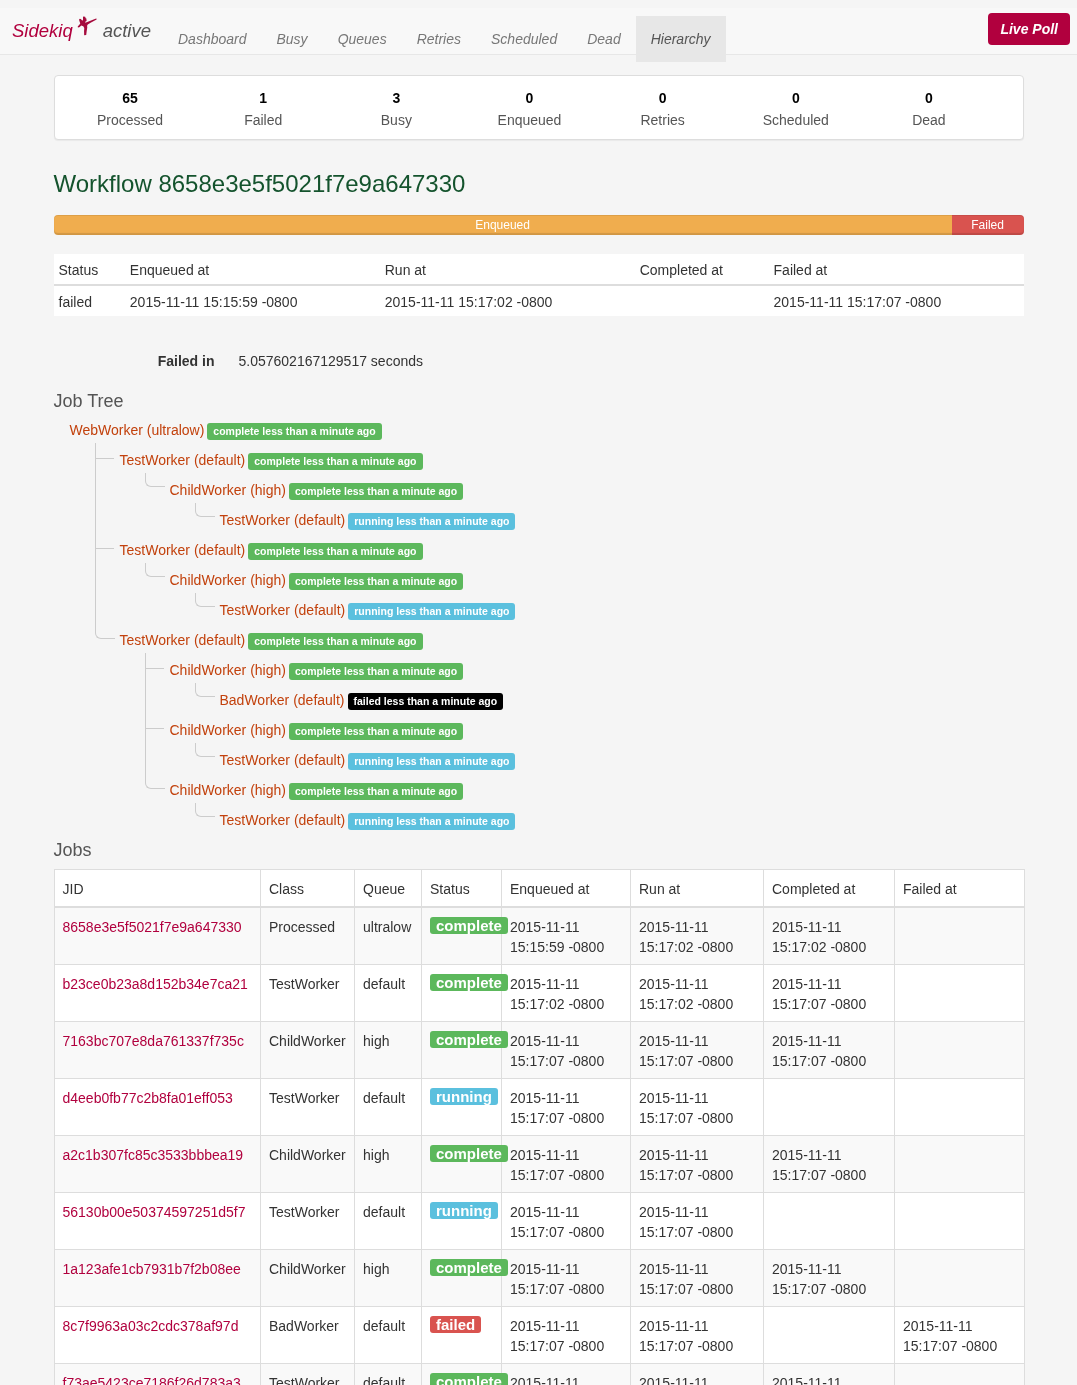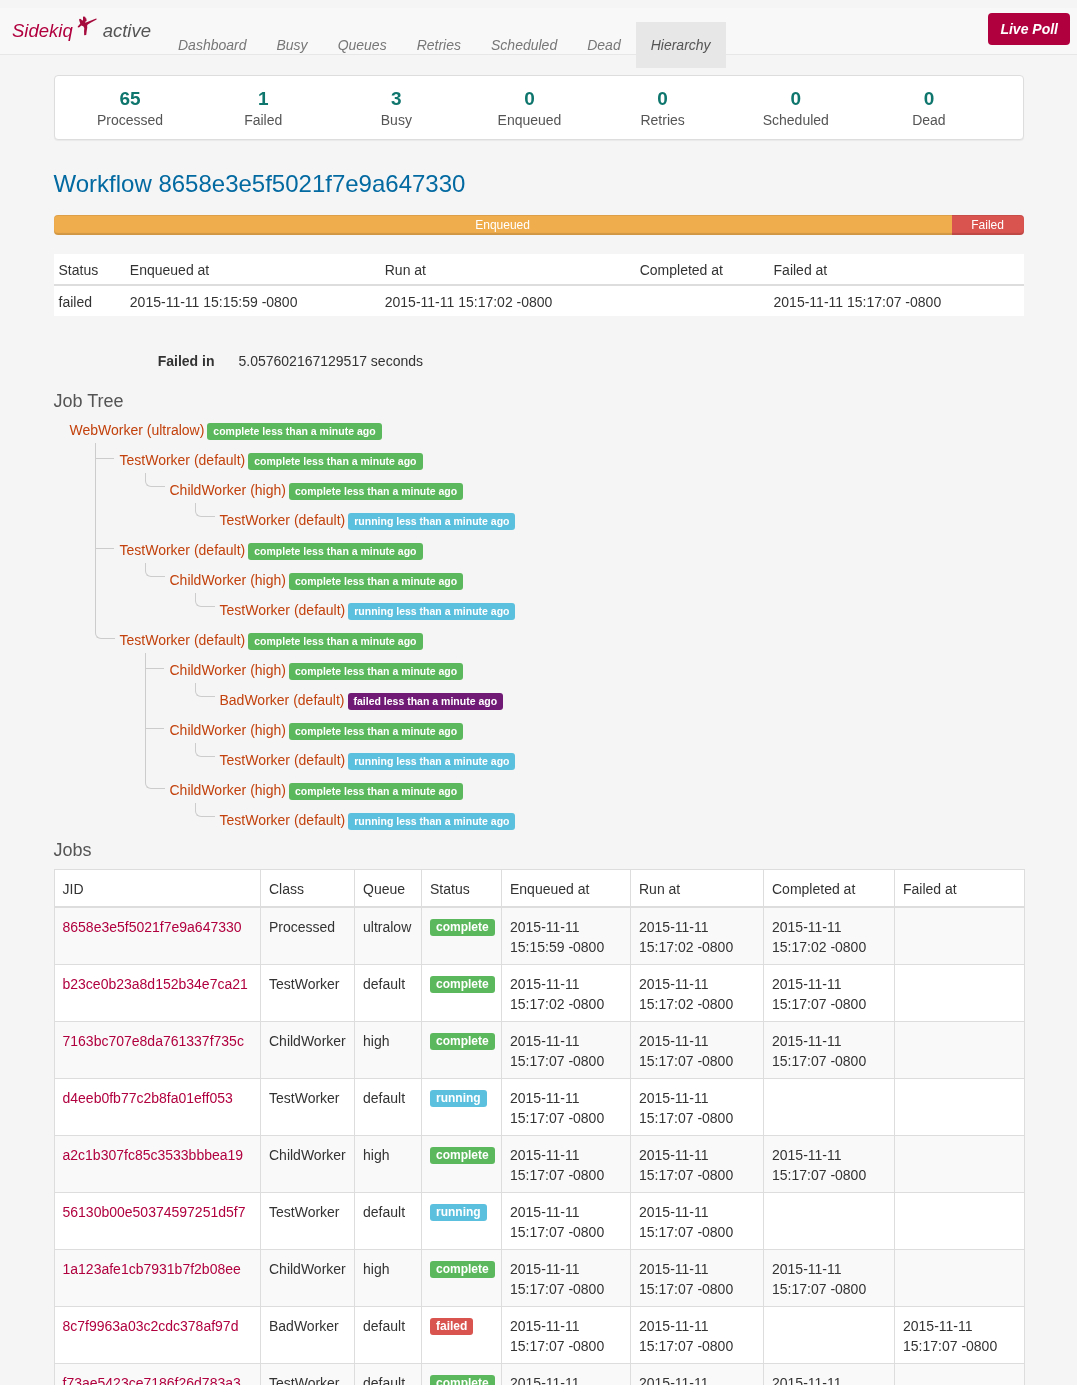"Dashboard" .nav-links { top: 14px -> 8px }
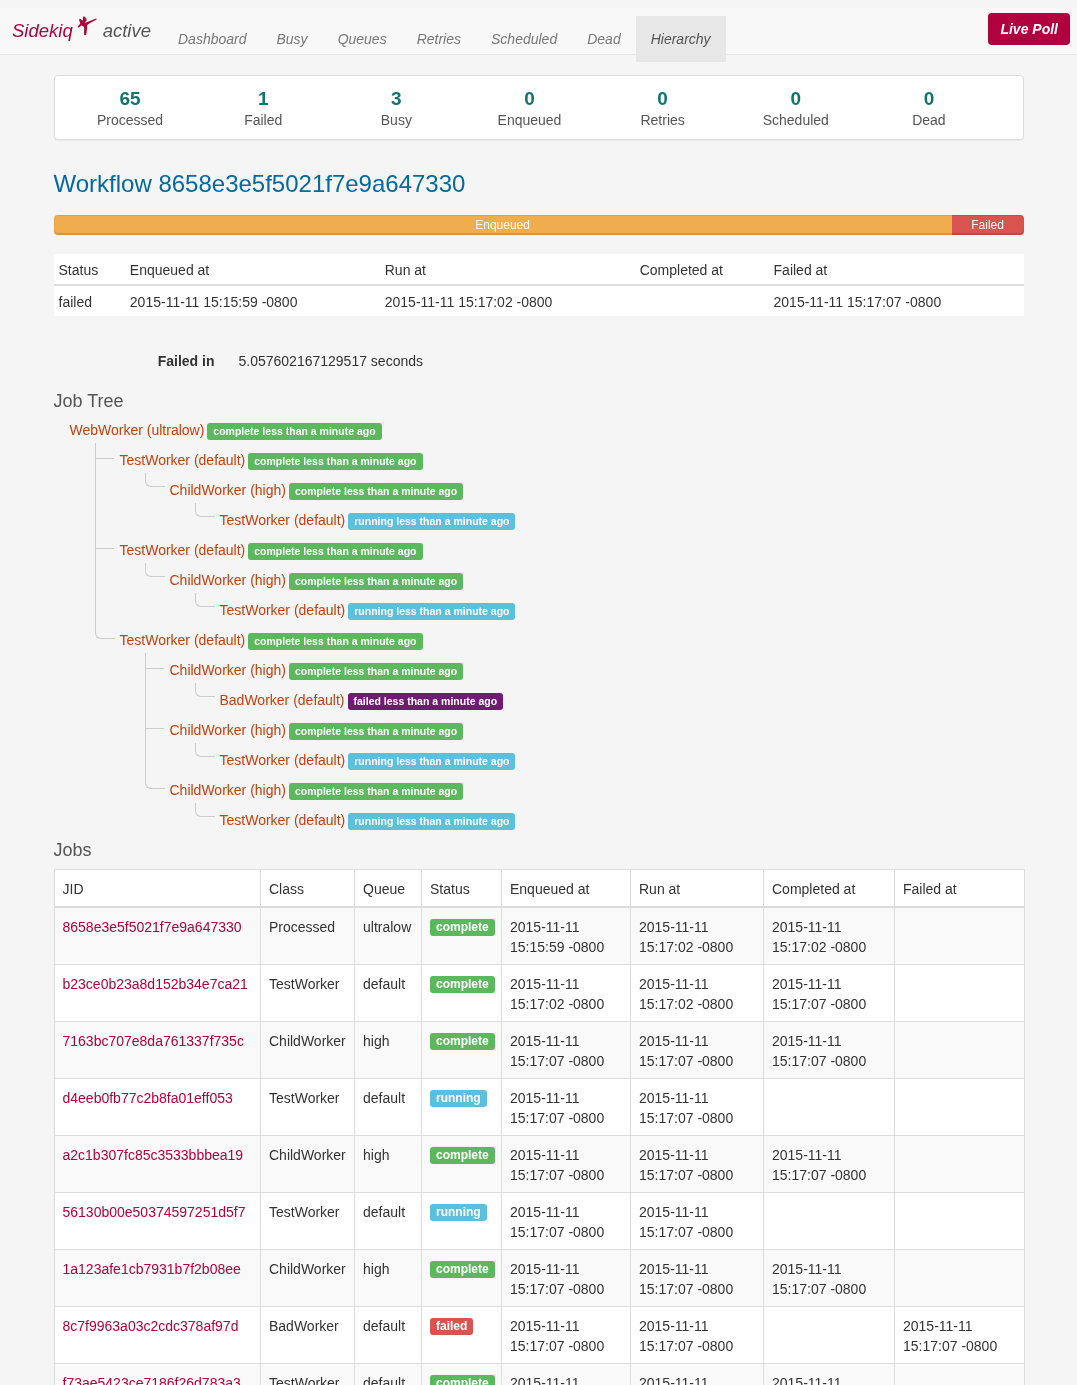"65" .summary .cell .count { color: #0f766e -> #000000; font-size: 19px -> 14px }
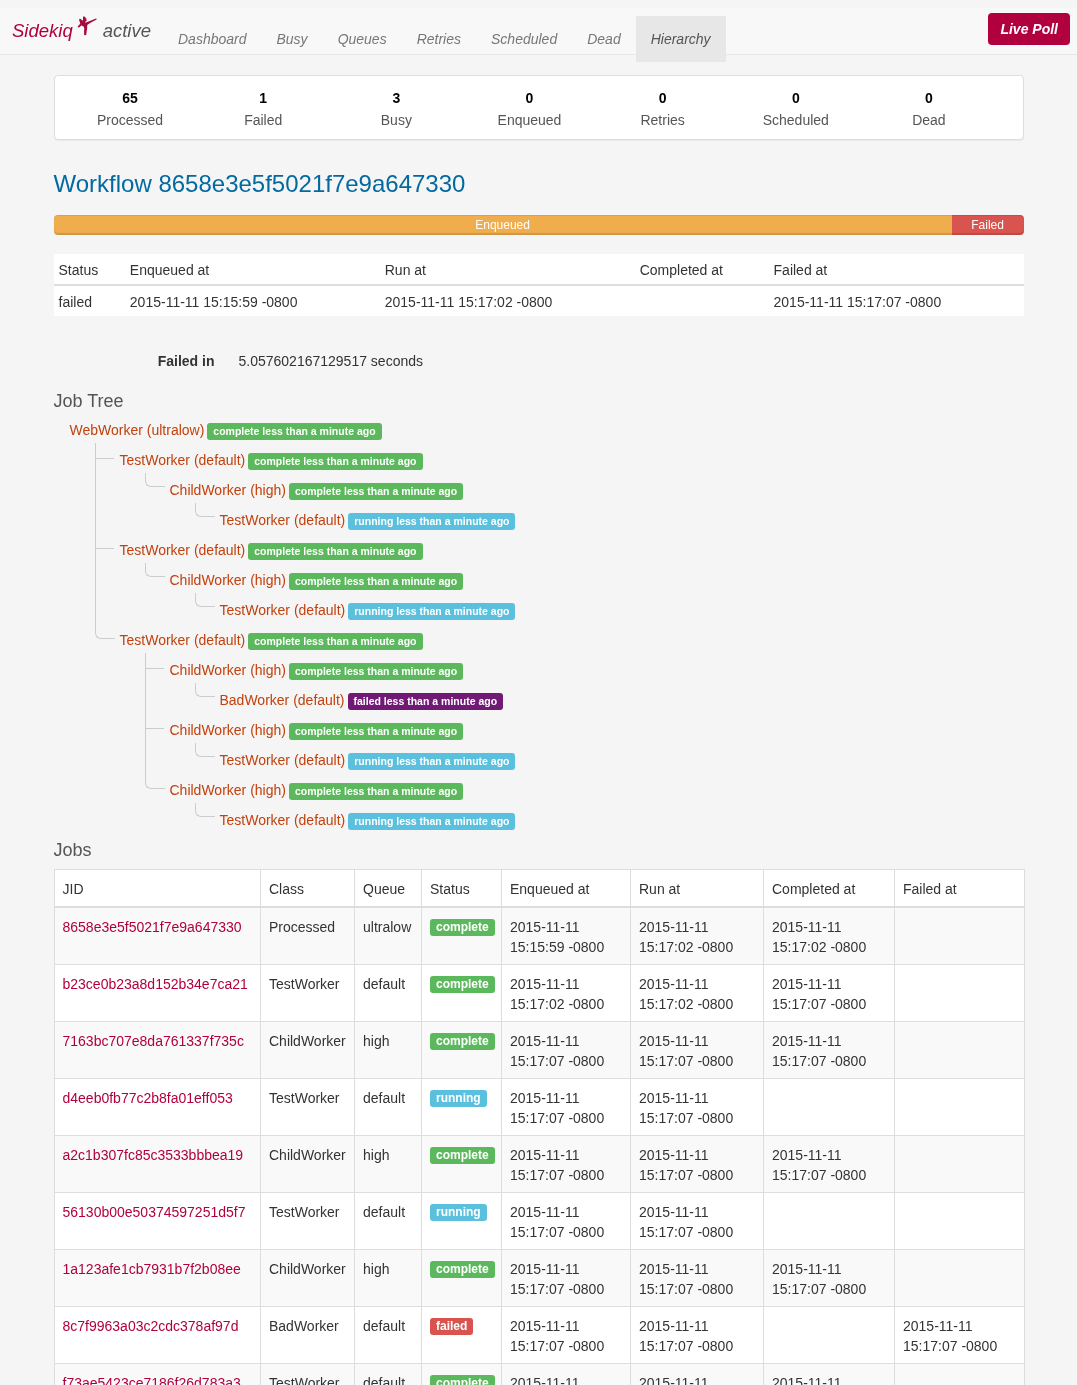"Workflow 8658e3e5f5021f7e9a647330" h3.page-h { color: #0369a1 -> #14532d }
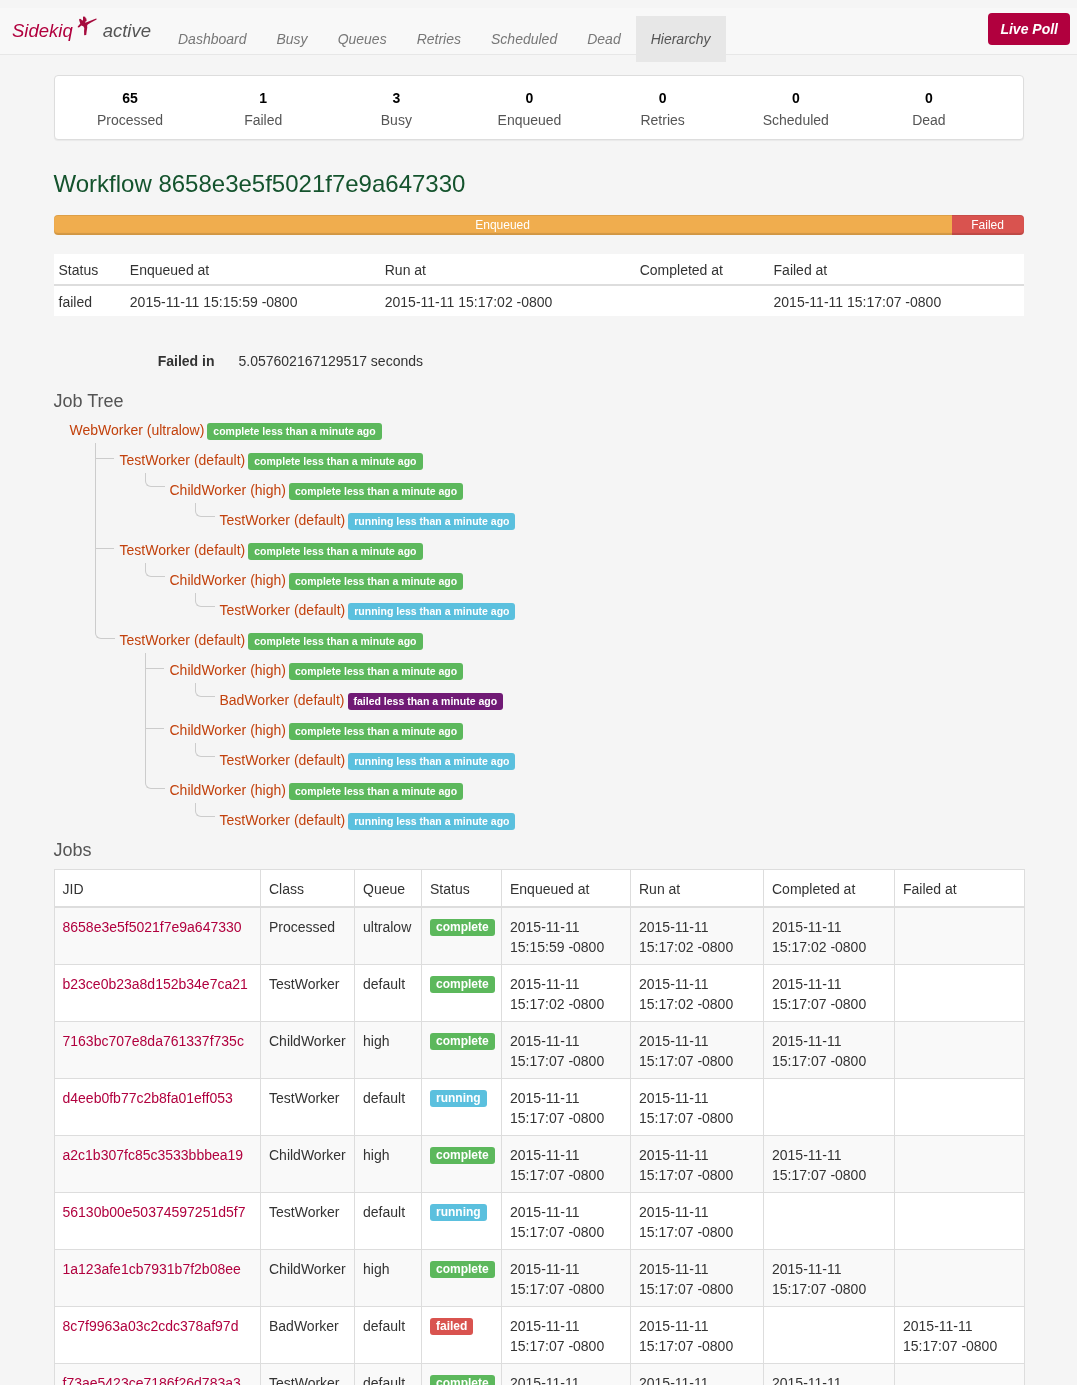"failed less than a minute" span.badge-lbl { background: #701a75 -> #000000 }
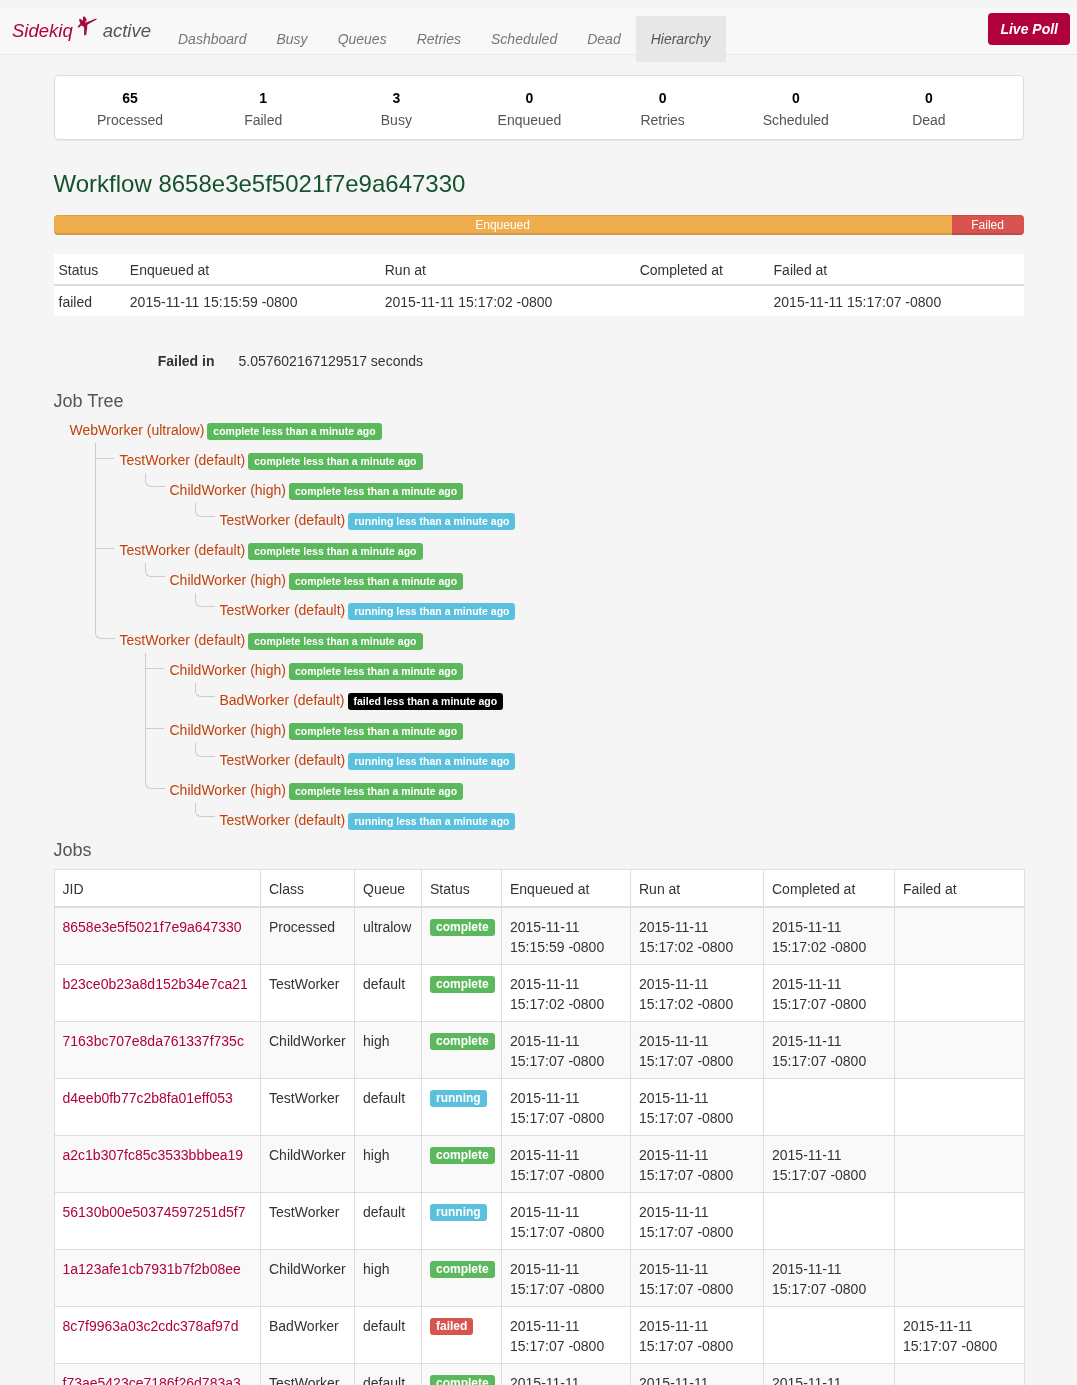"complete" .job-badge { font-size: 12px -> 15px }
